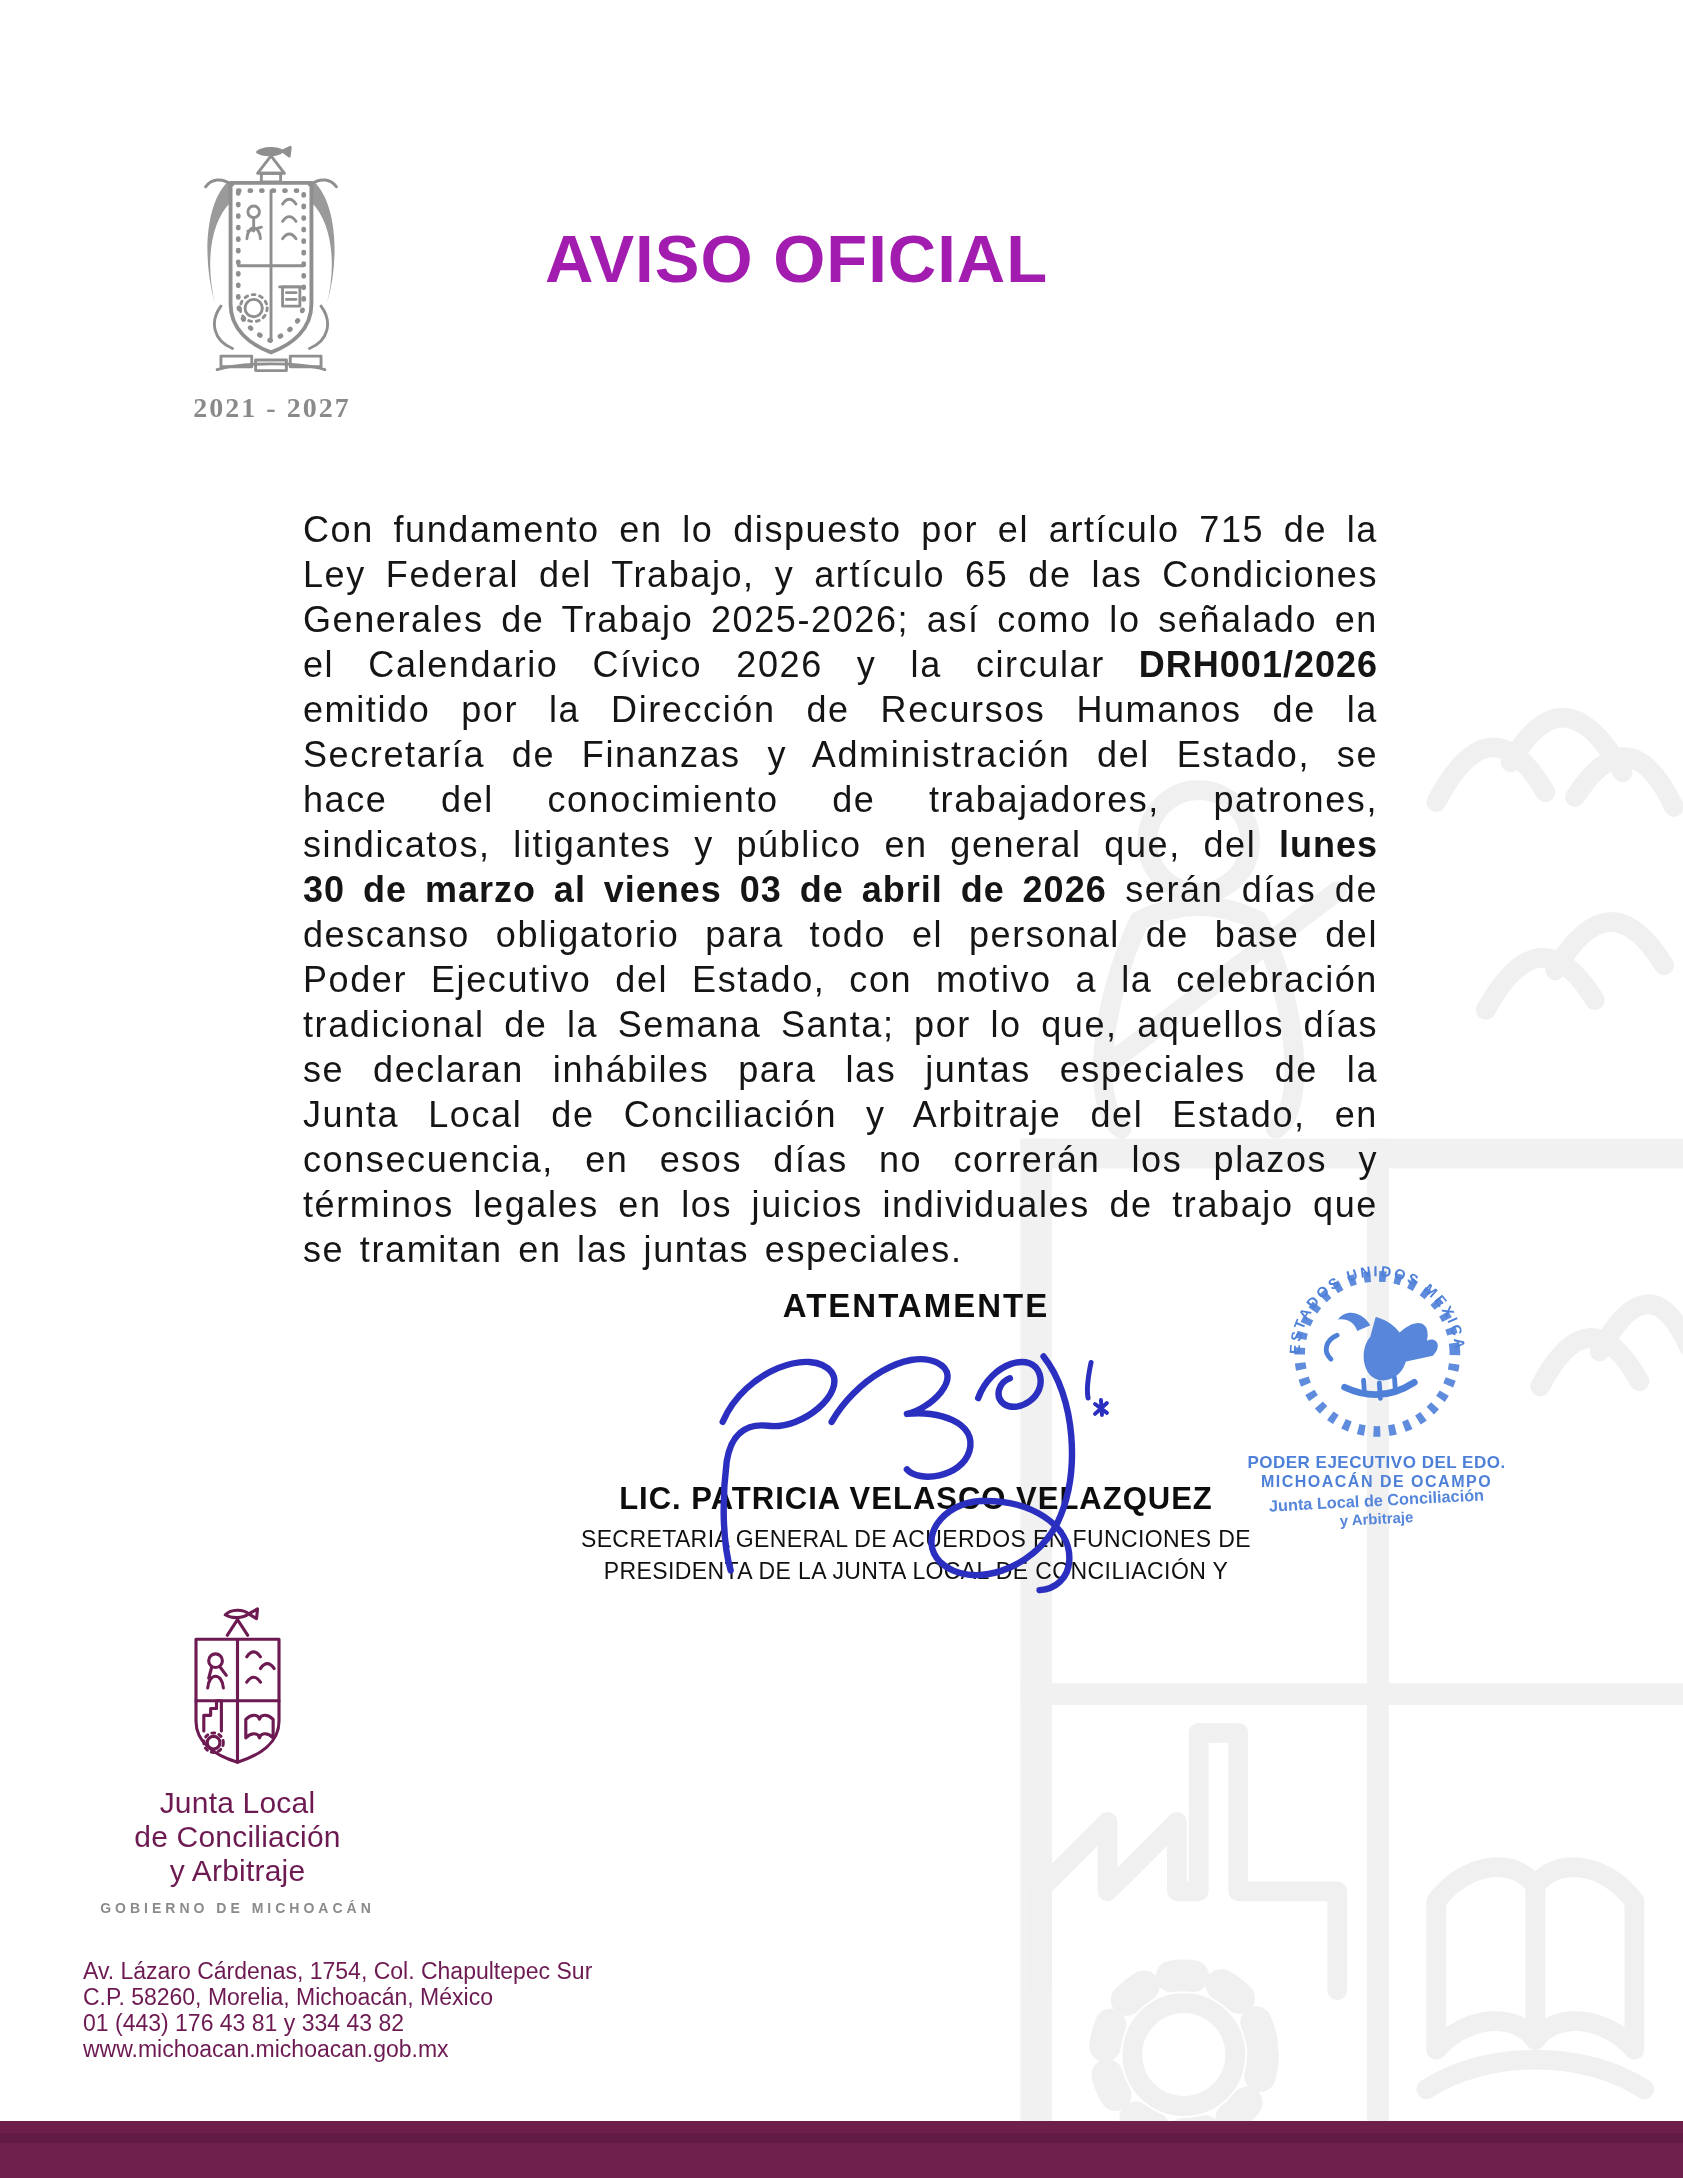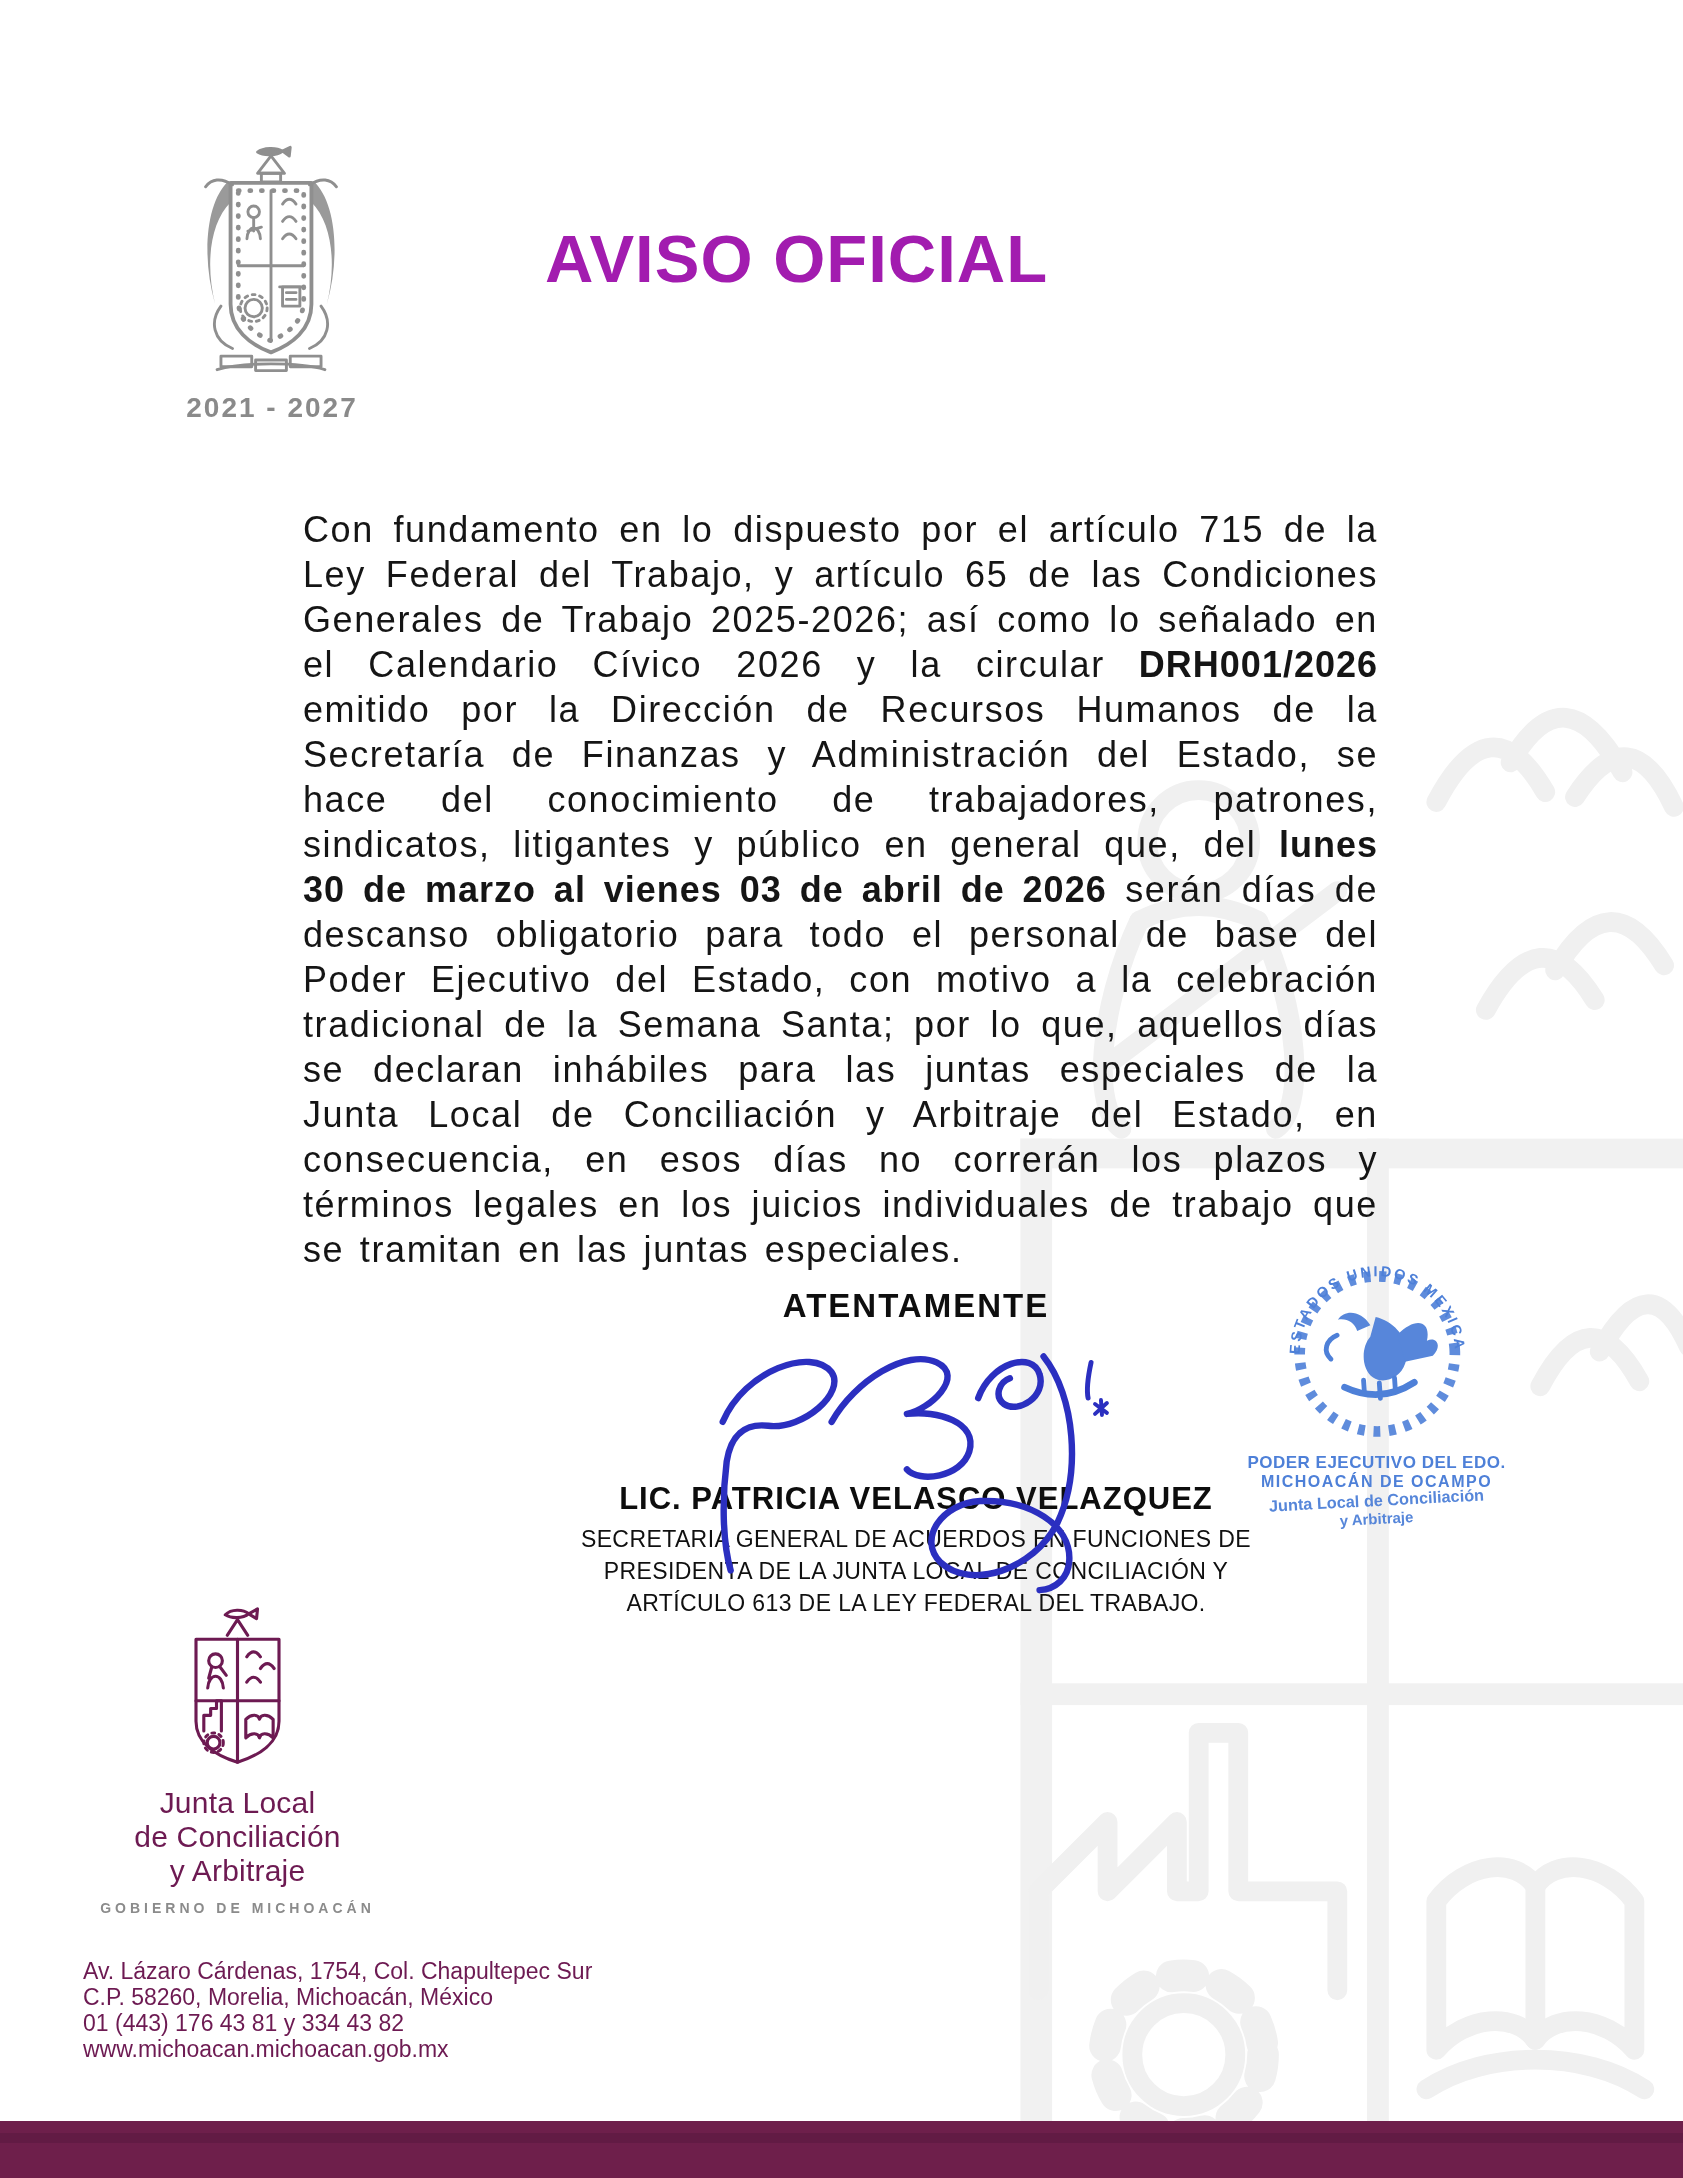"2021 - 2027" .term { font-family: none -> Liberation Serif, serif }
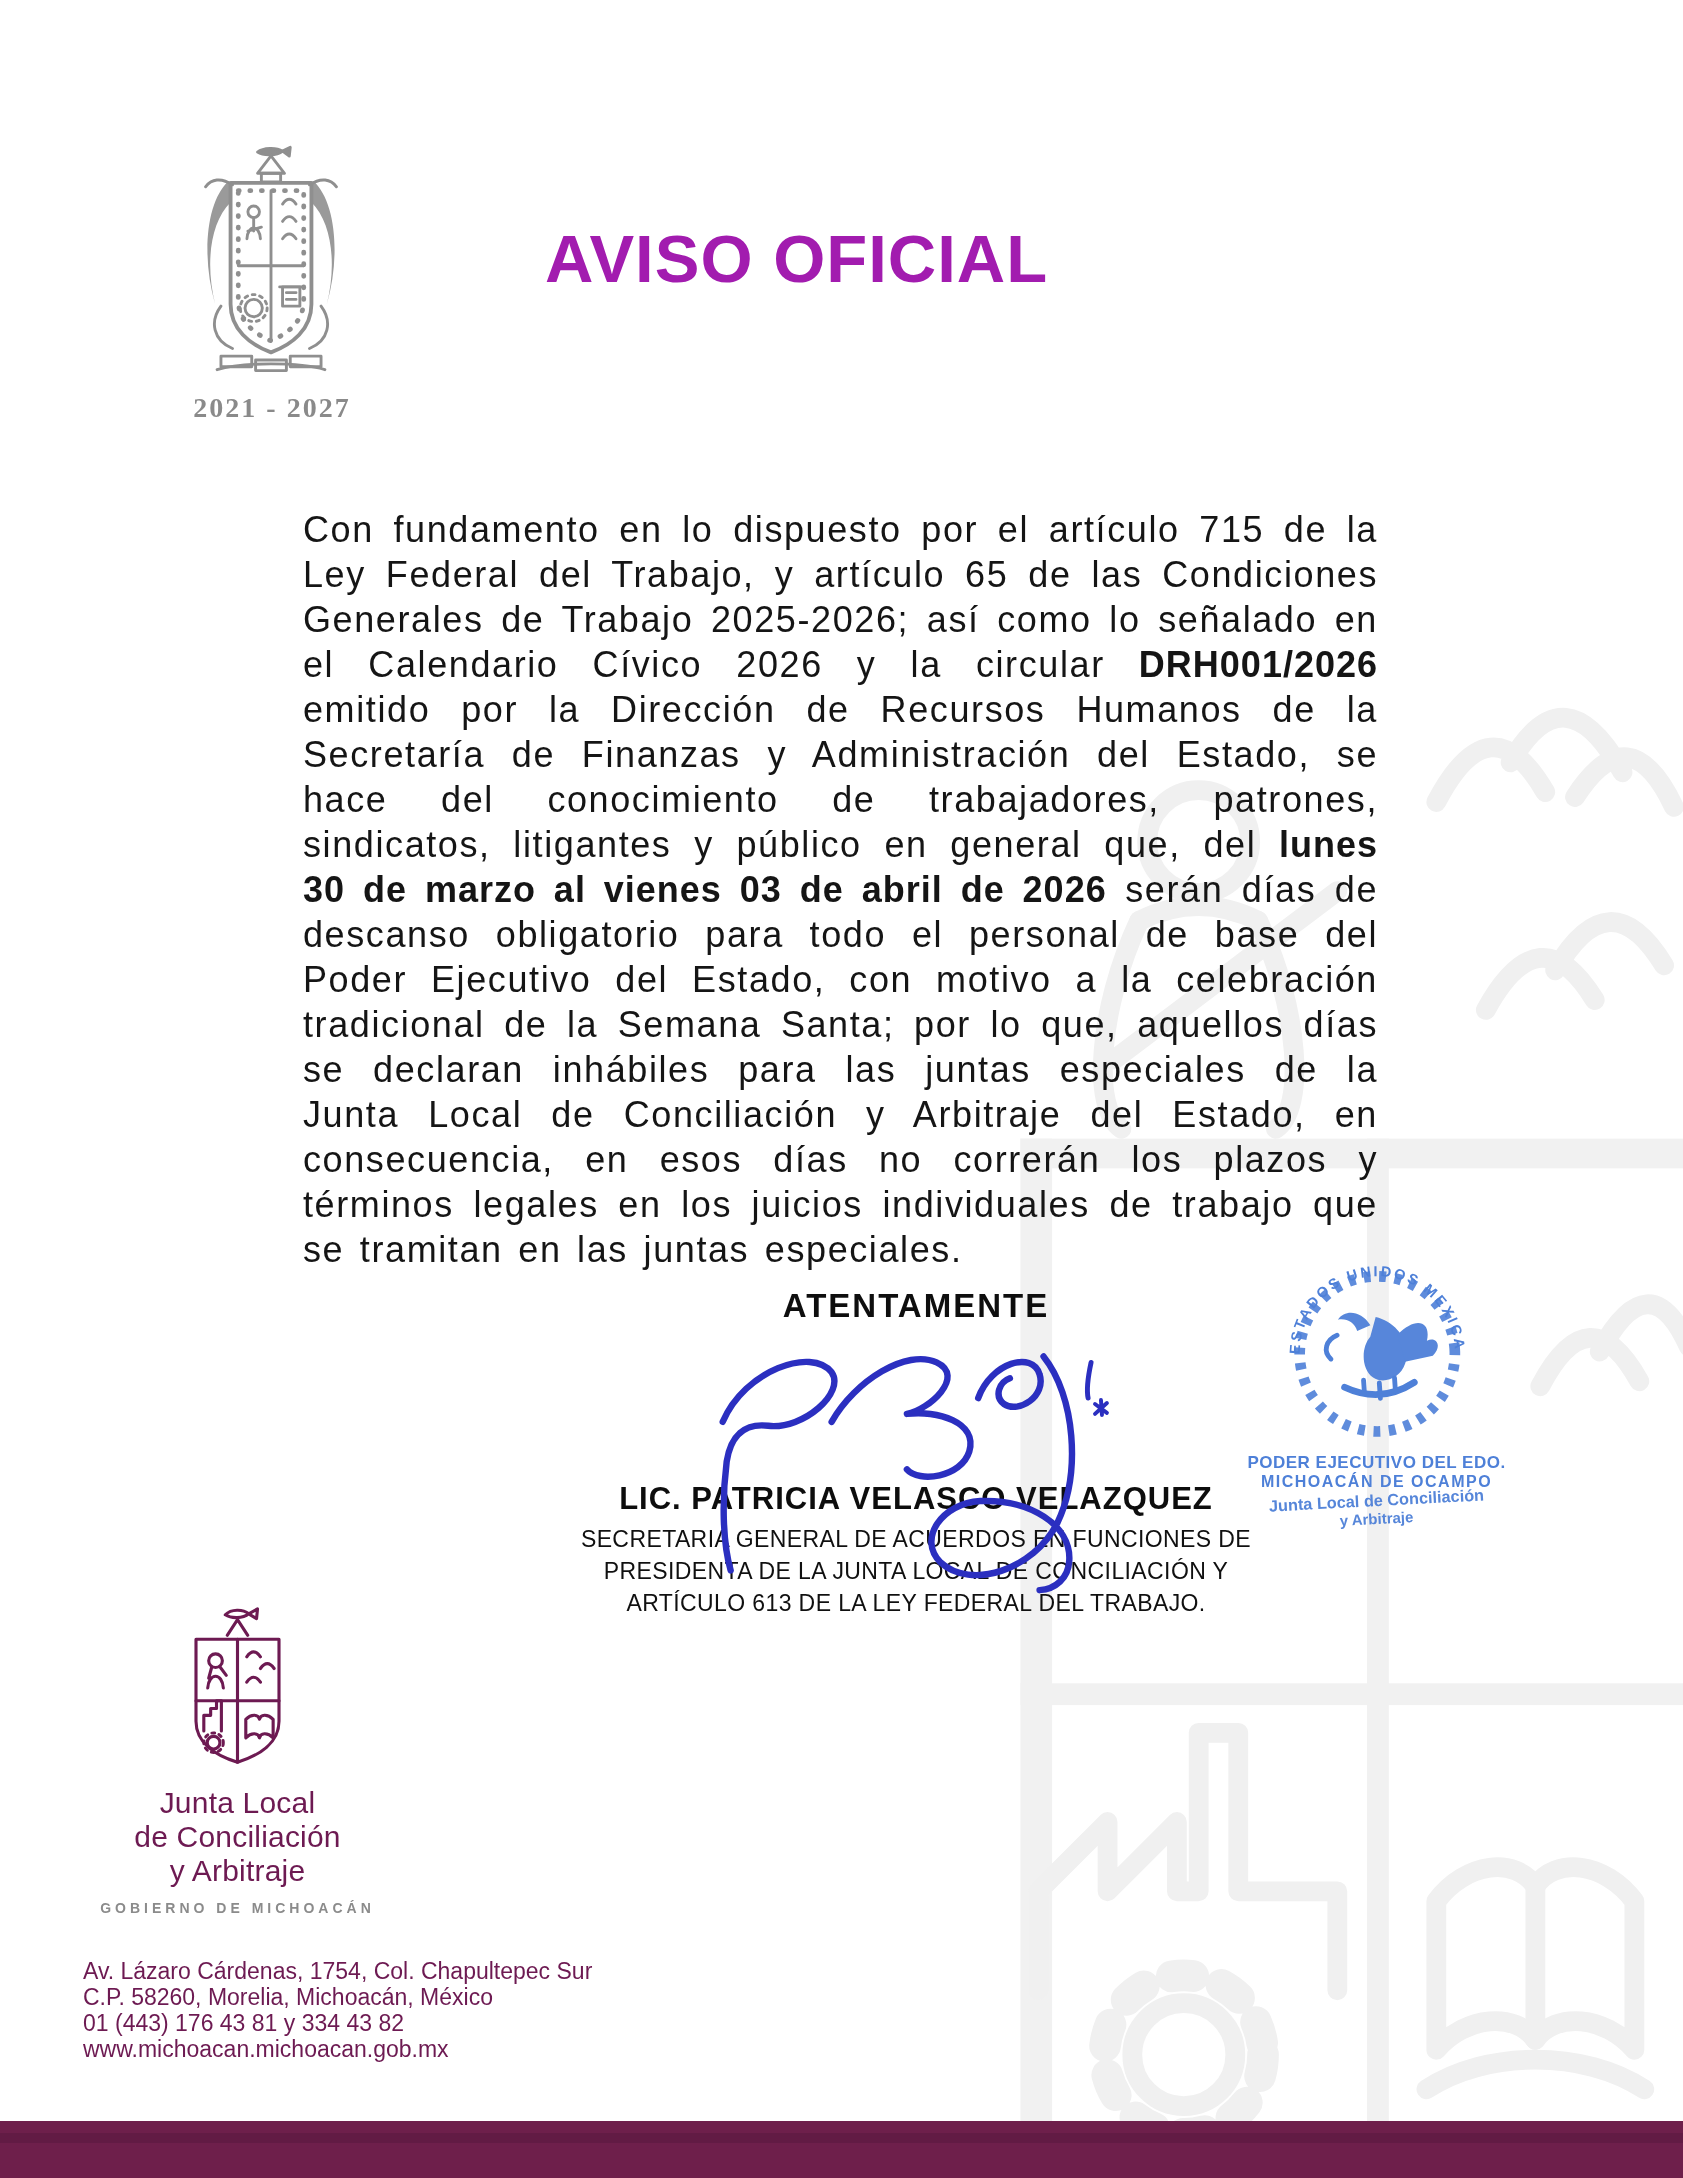"ARTÍCULO 613 DE LA LEY" div { html: <div>ARTÍCULO 613 DE LA LEY FEDERAL DEL TRABAJO.</div> -> none }
